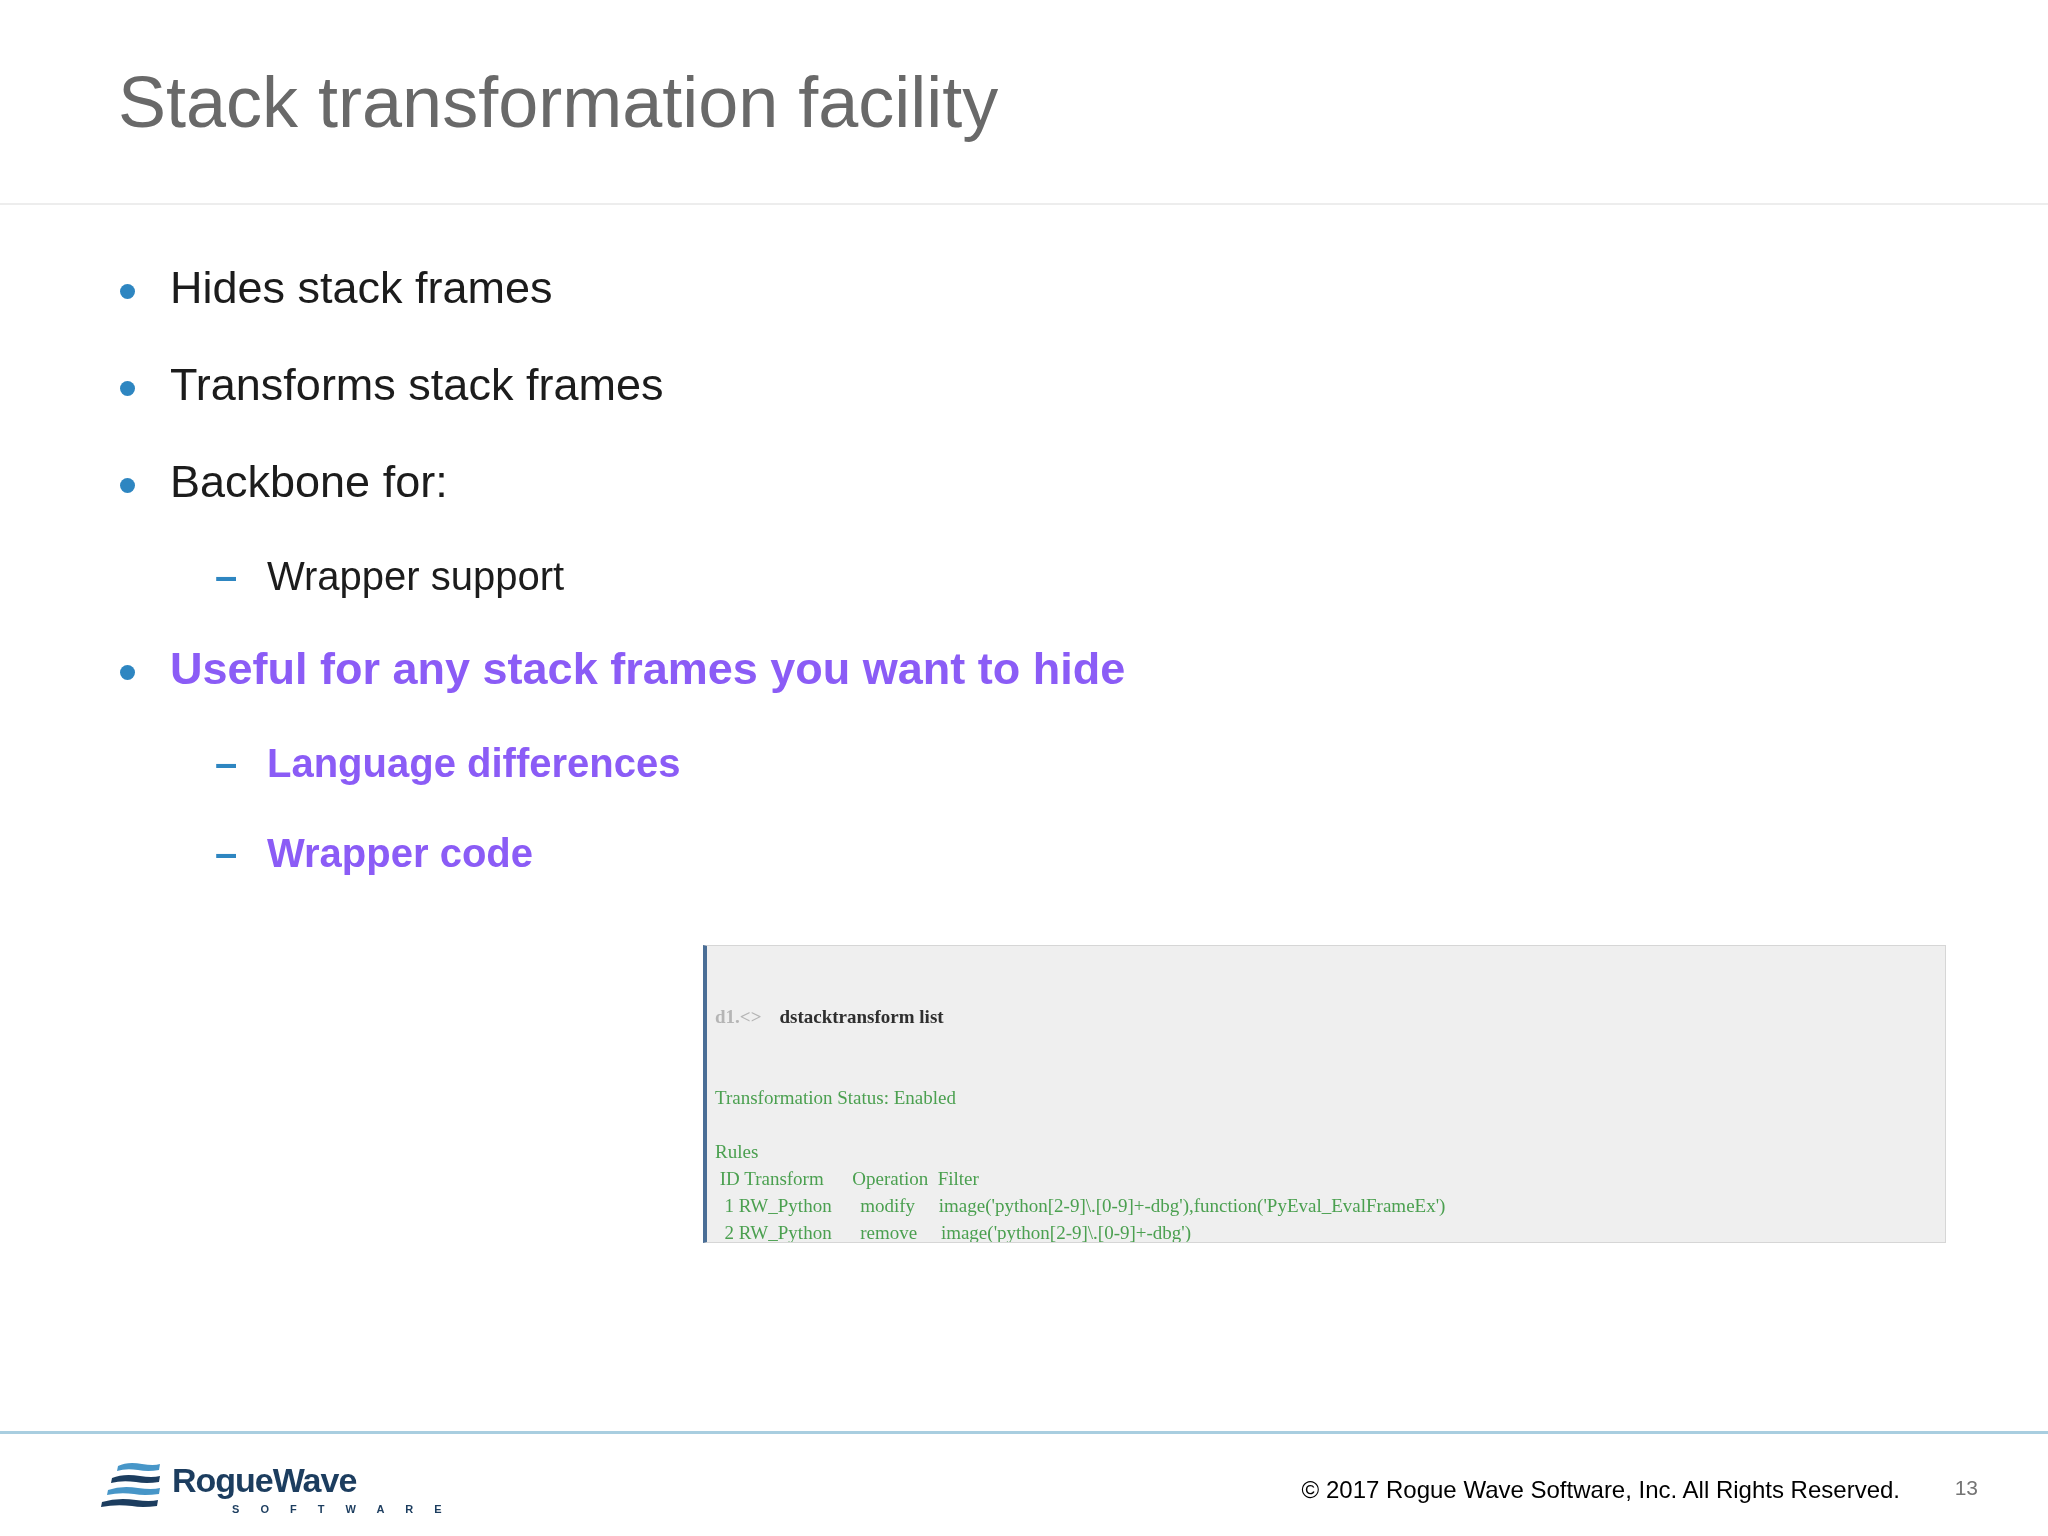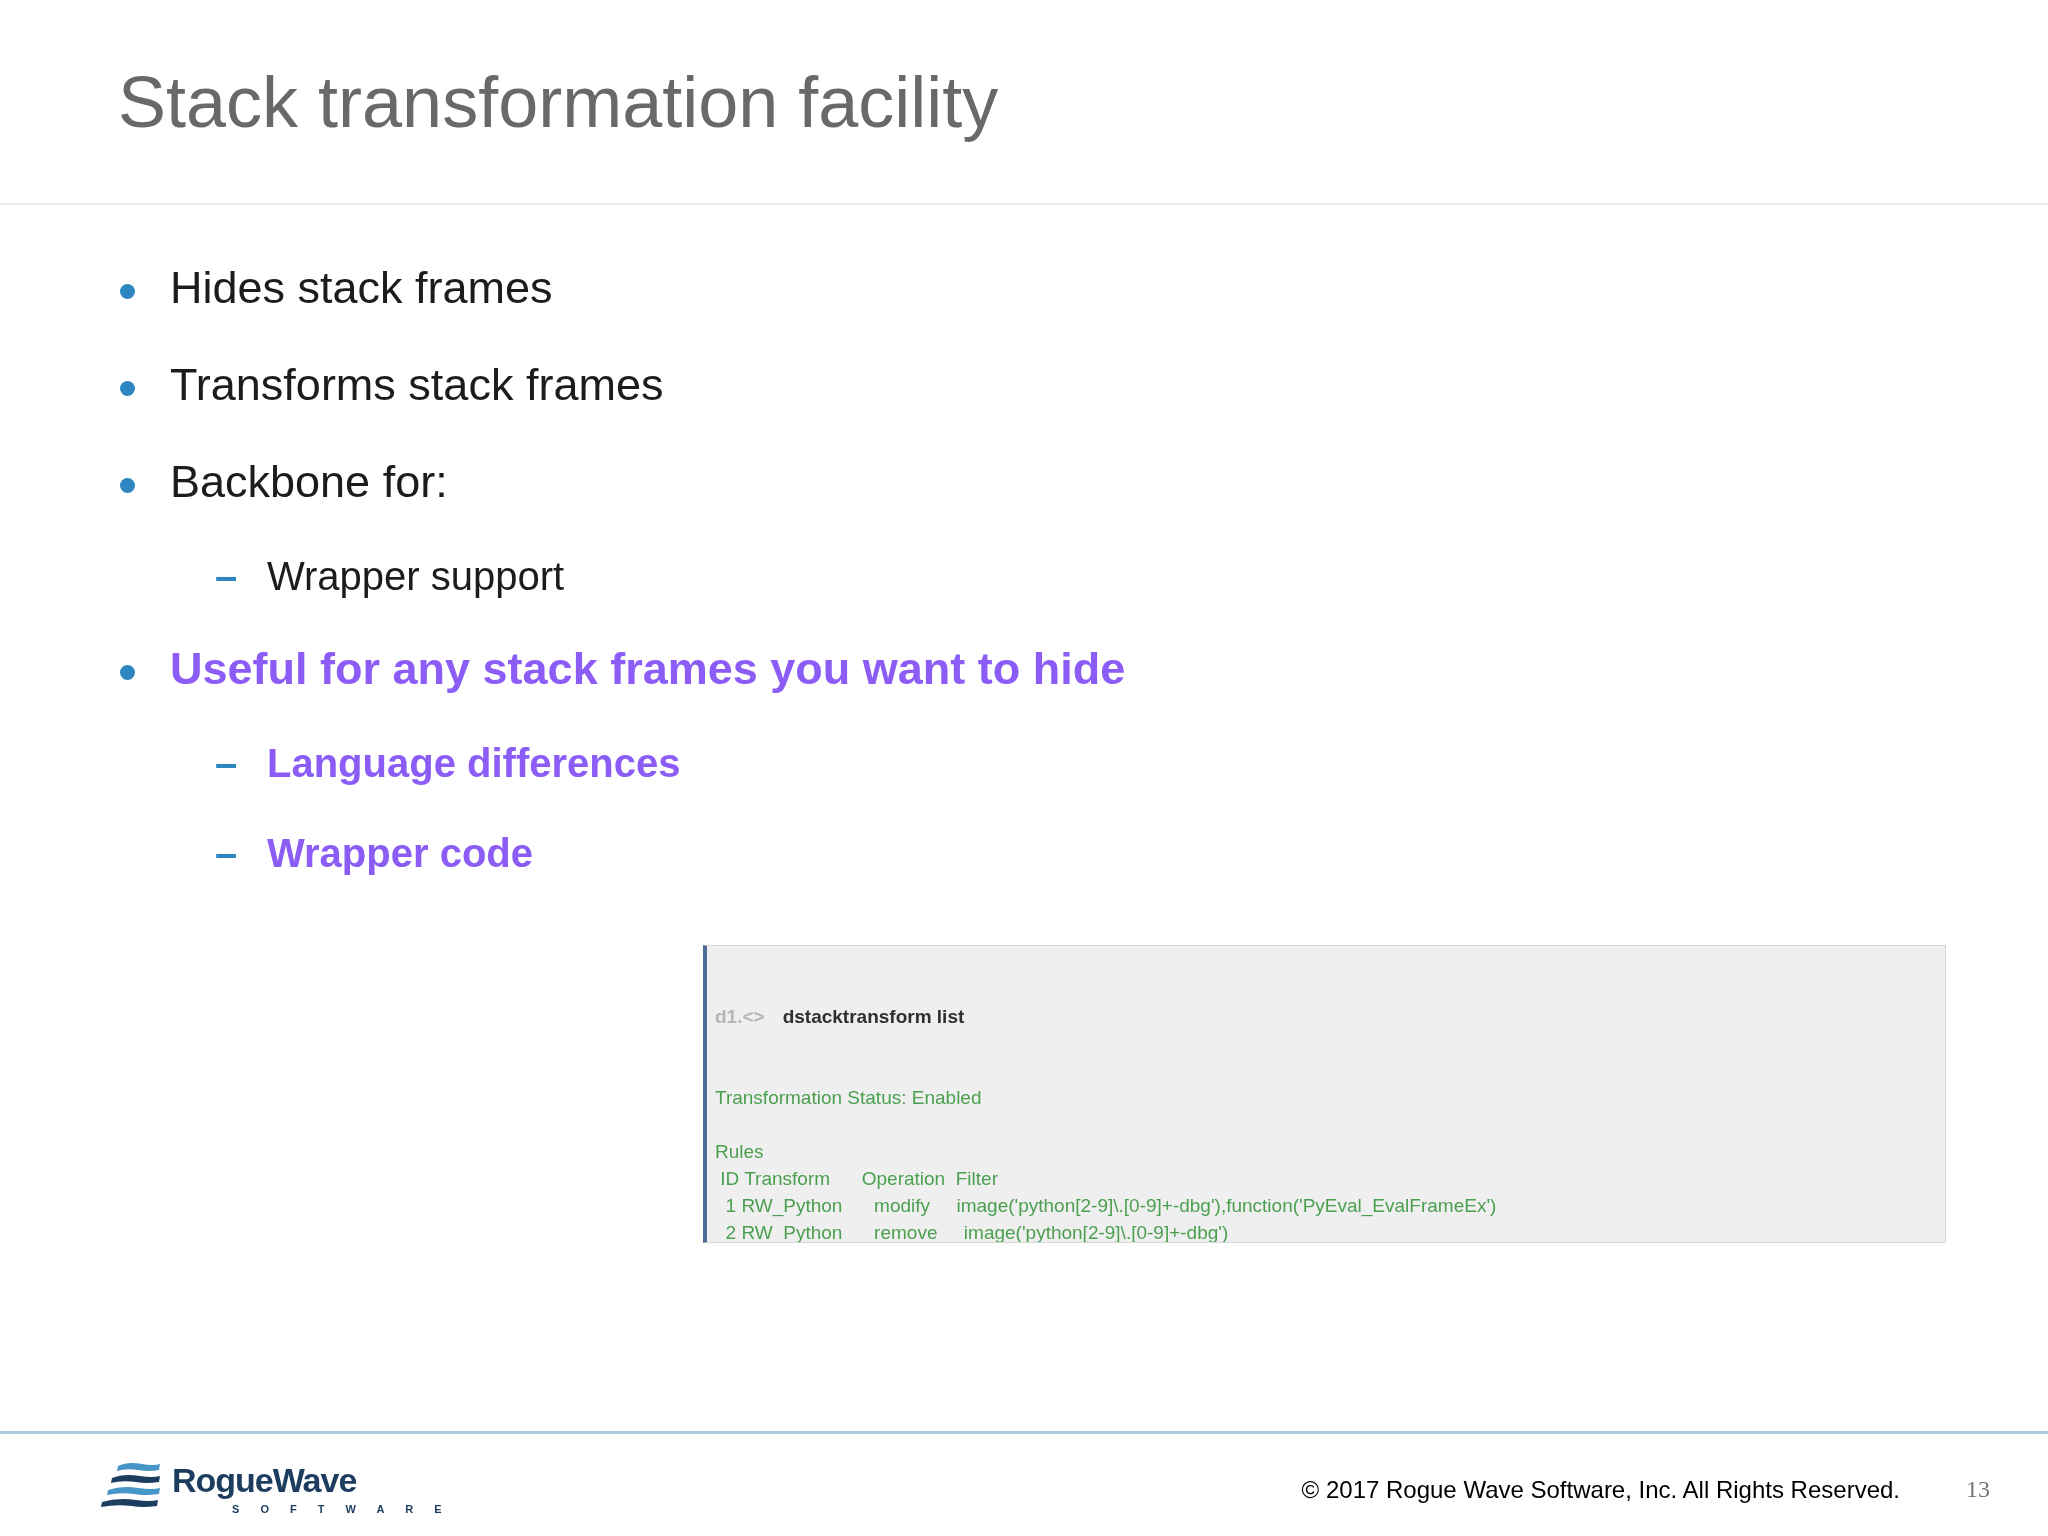"d1.<> dstacktransform list" .terminal { font-family: Liberation Sans, sans-serif -> Liberation Serif, serif }
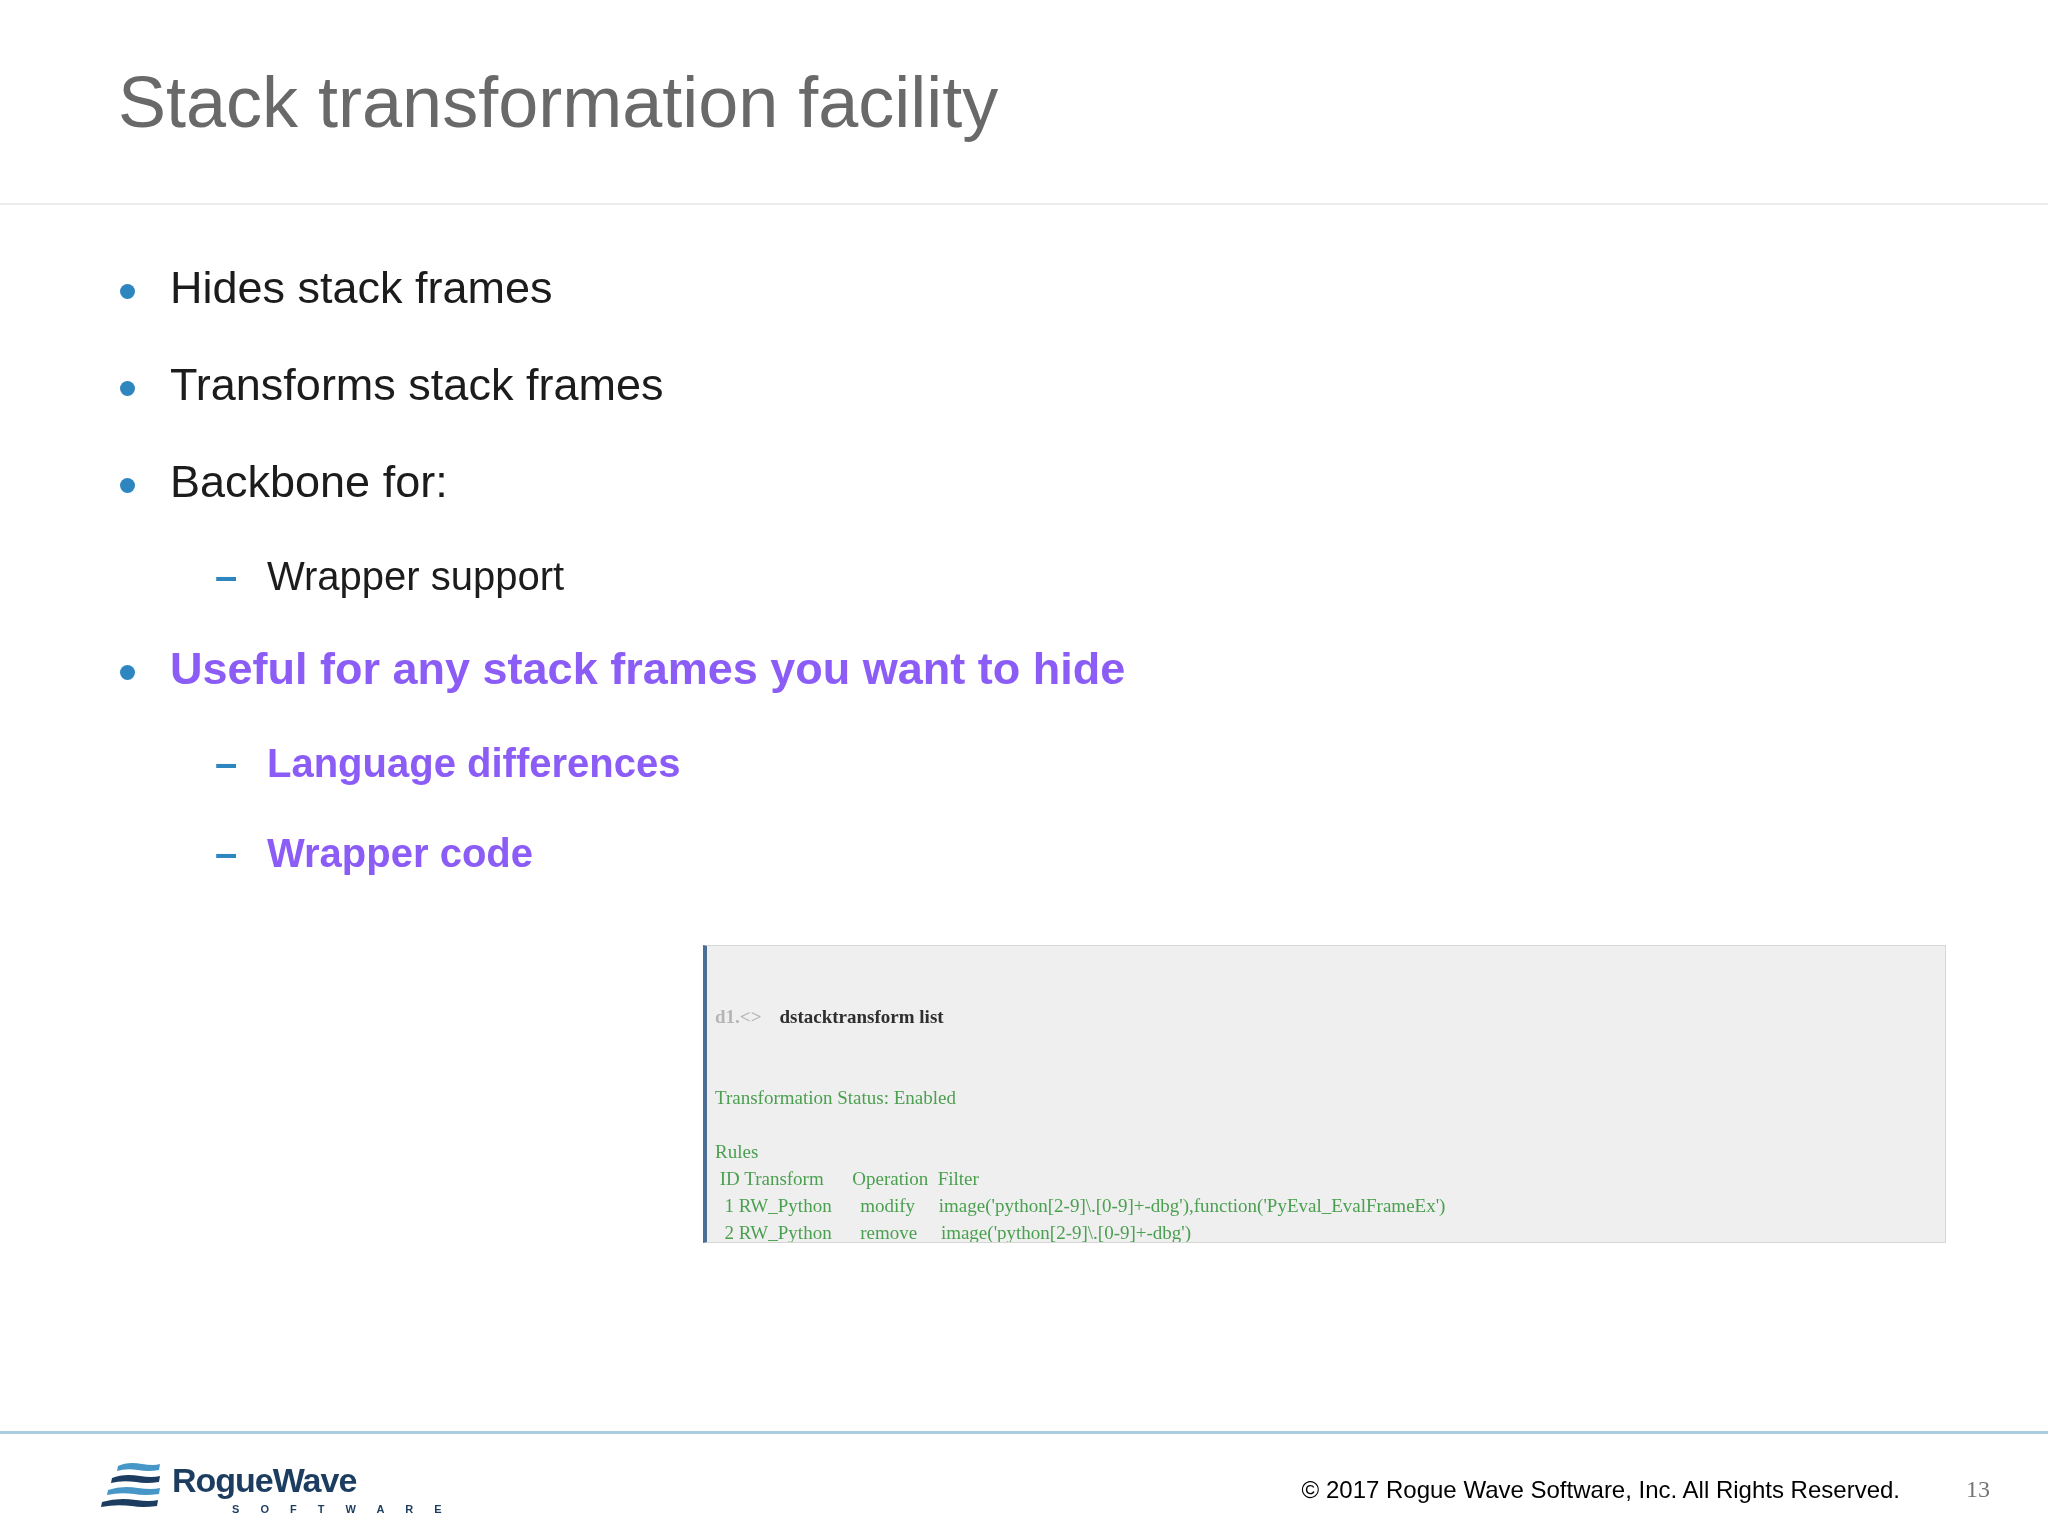"13" .page-number { font-family: Liberation Serif, serif -> none; font-size: 24px -> 21px; right: 58px -> 70px }
